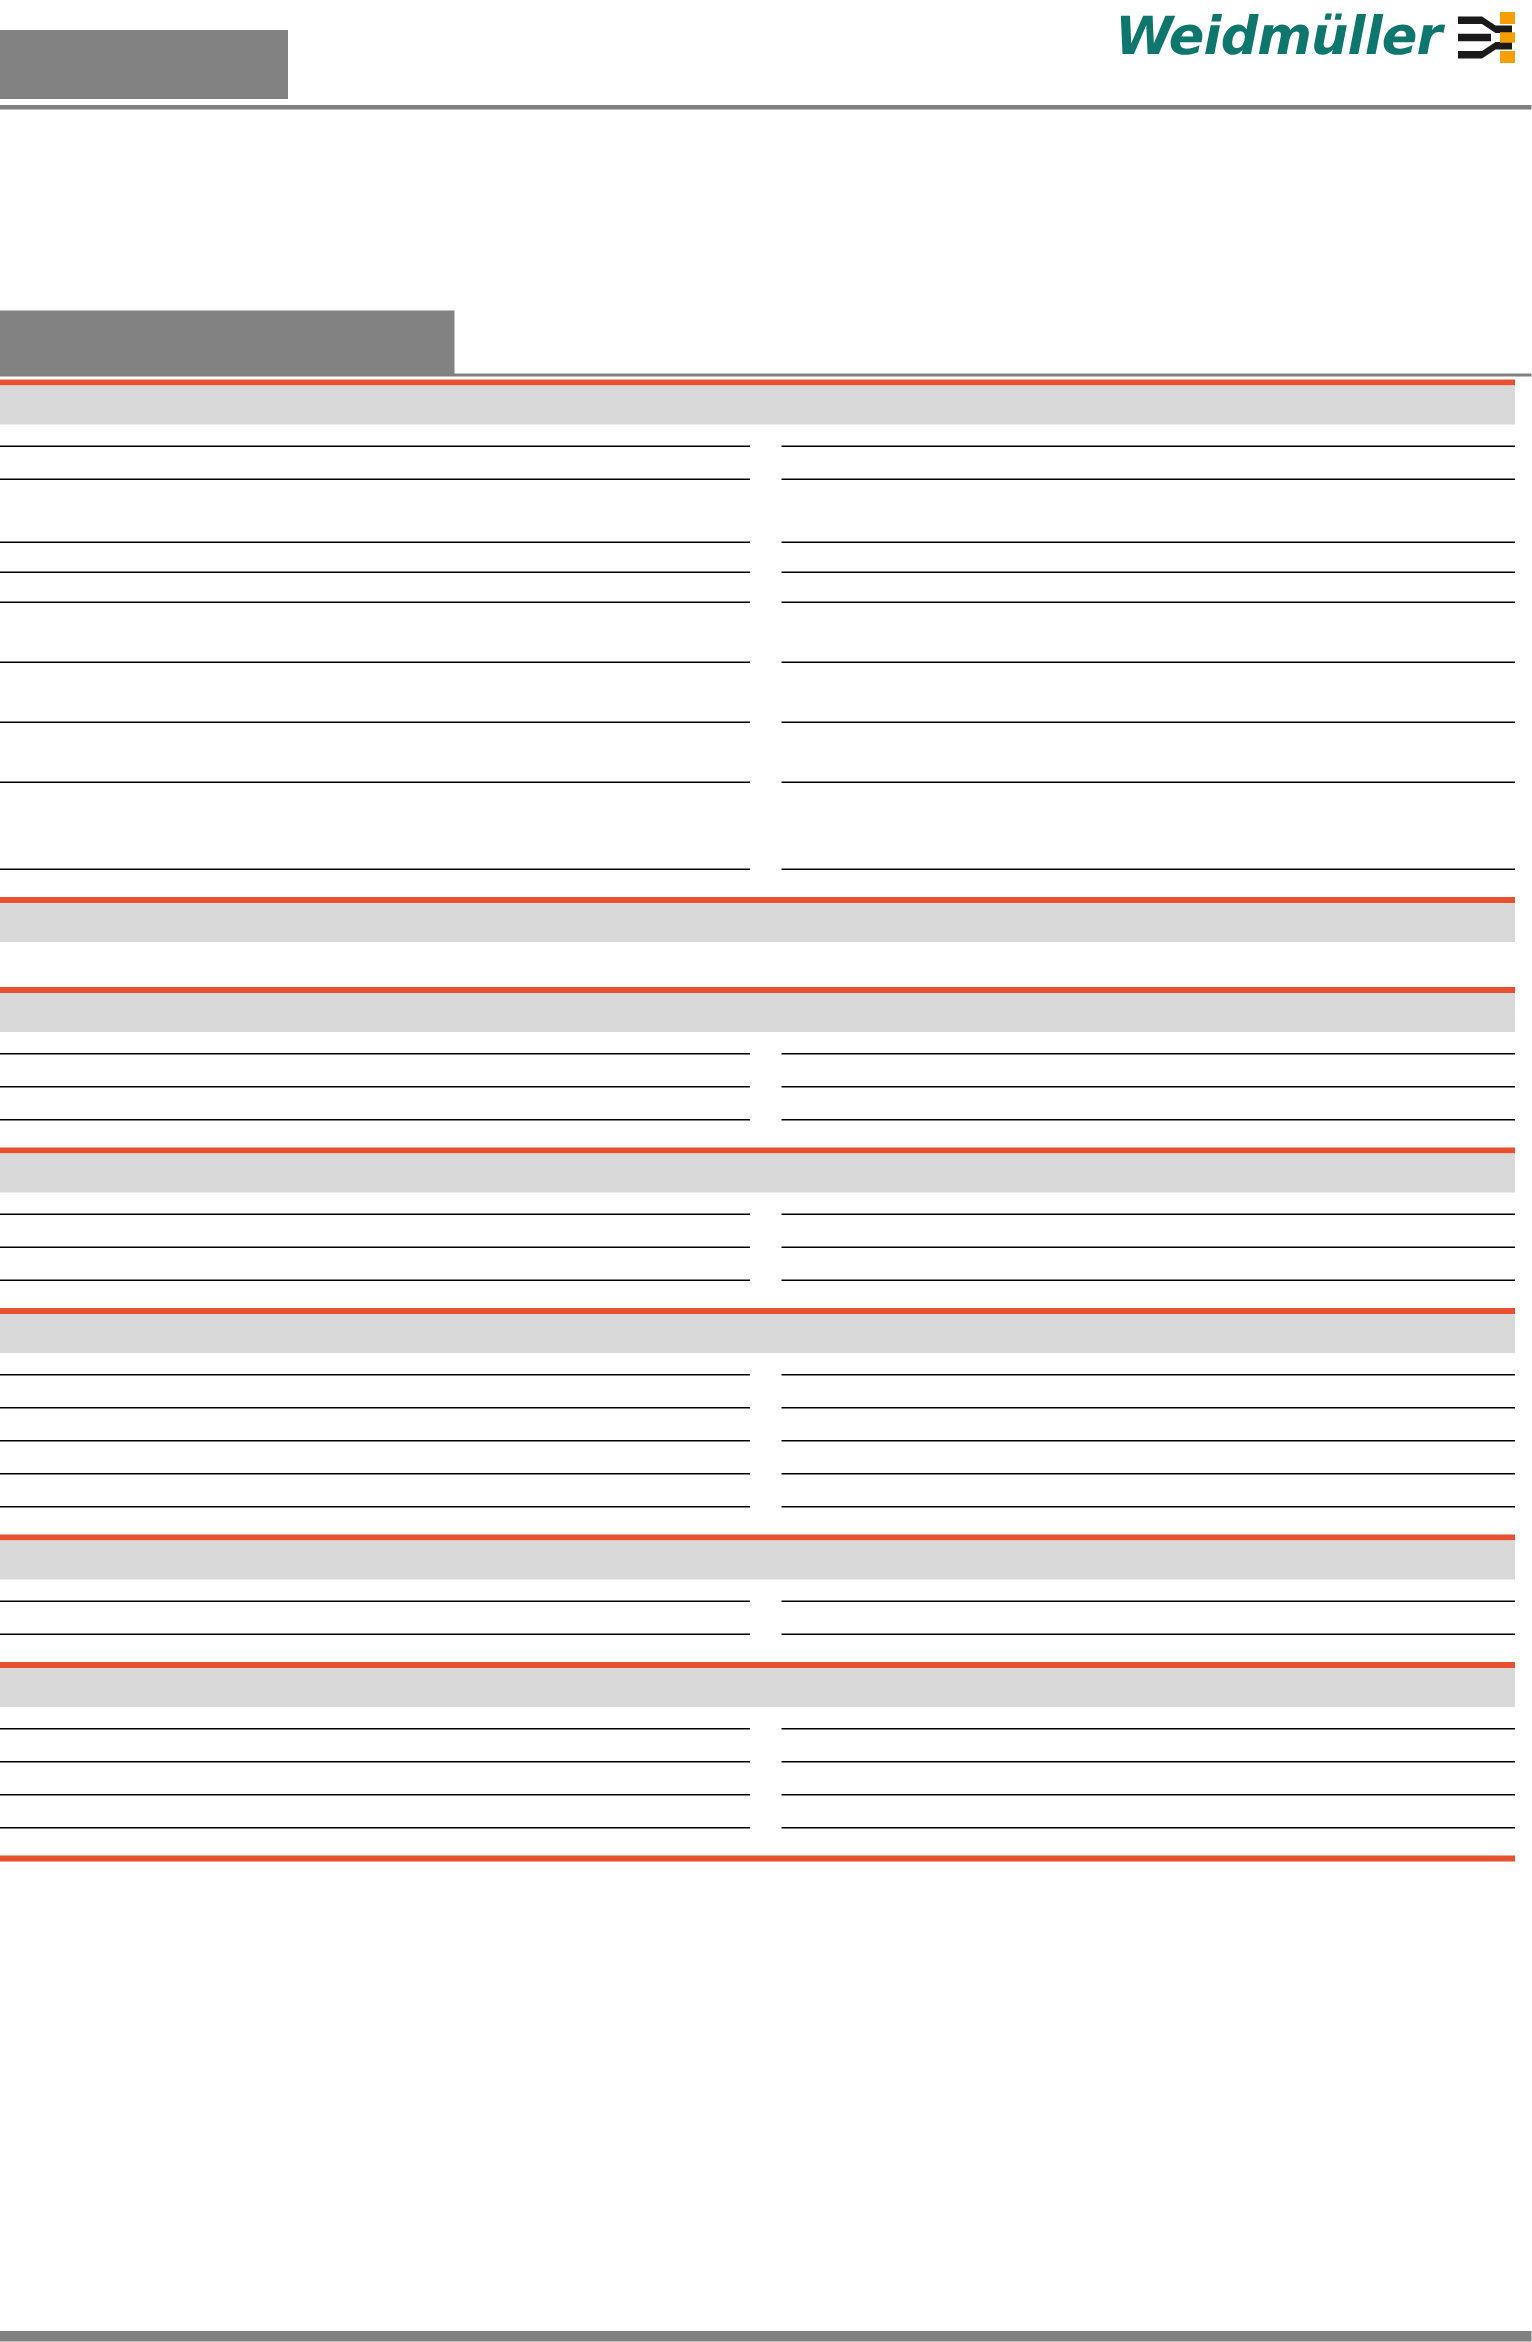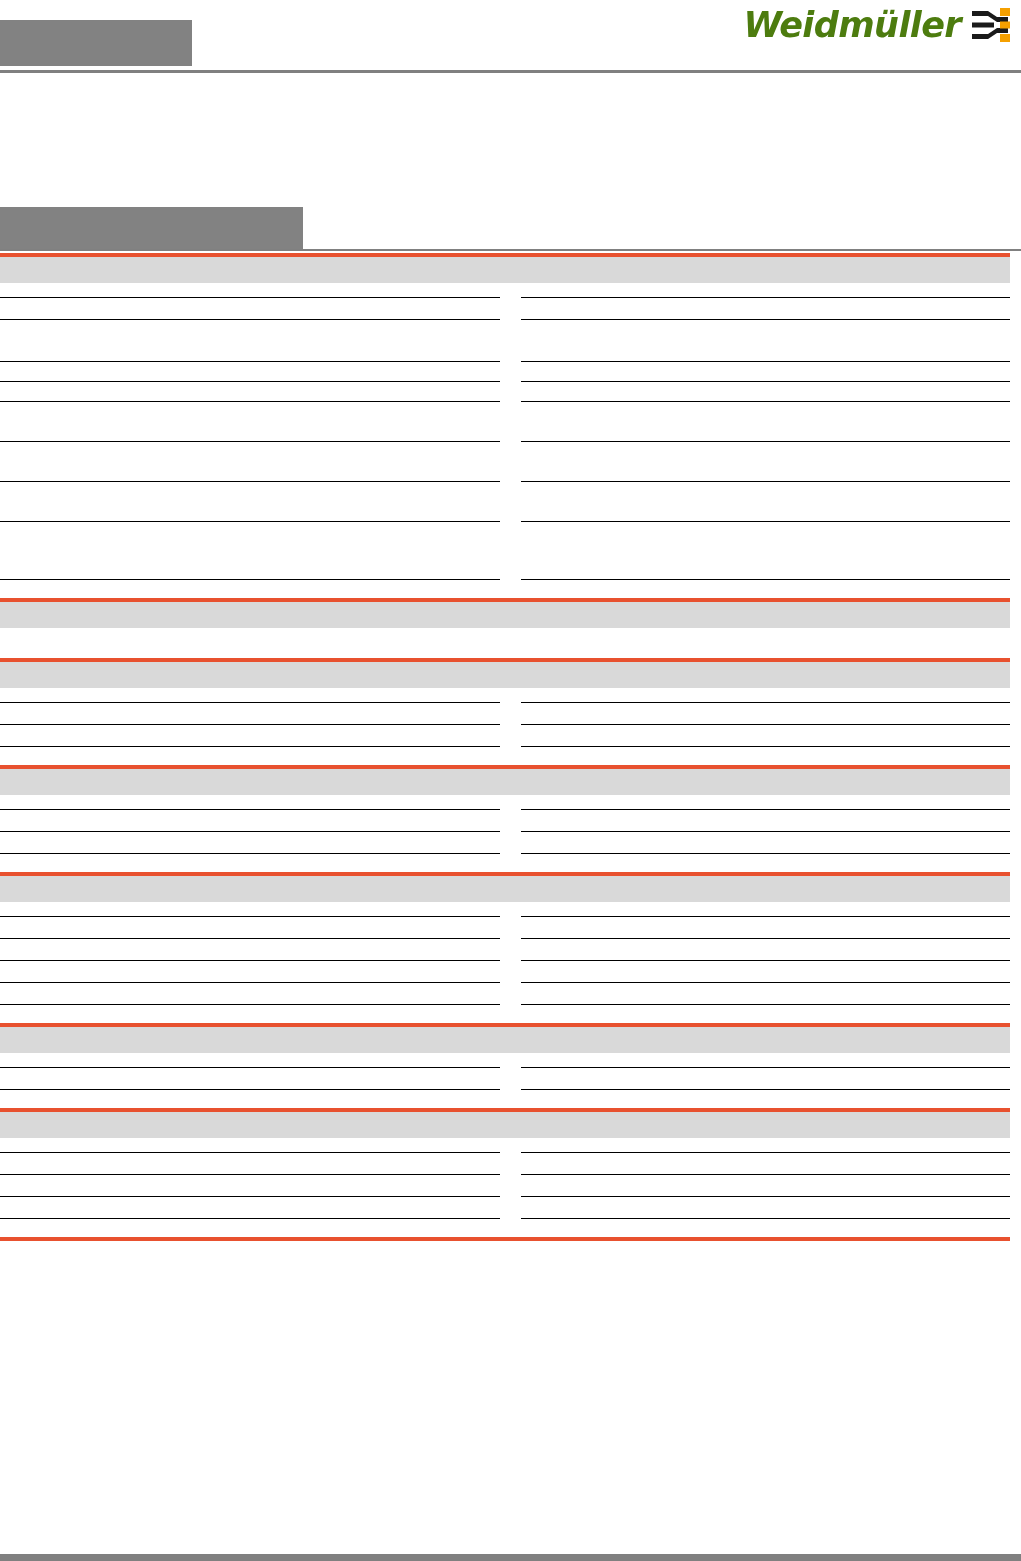"Weidmüller" .brand-wordmark { color: #4d7c0f -> #0f766e }
